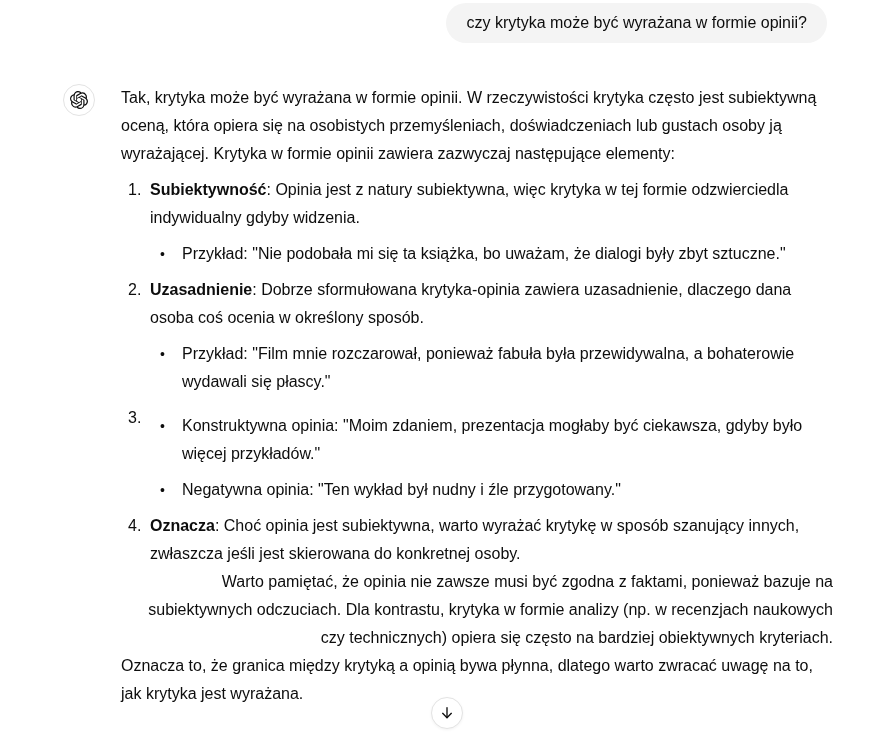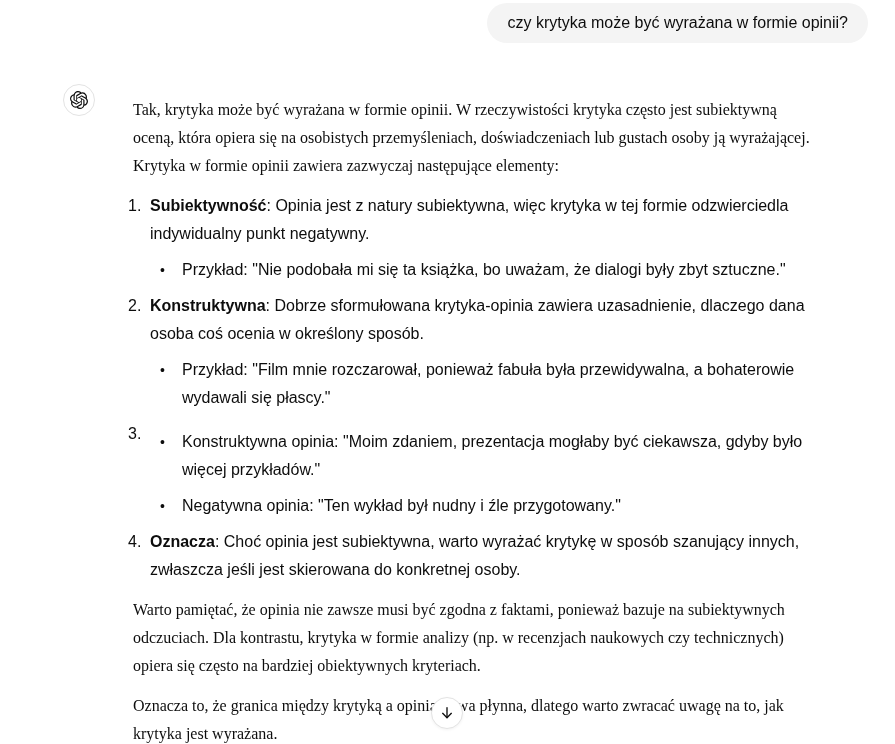"czy krytyka może być wyrażana" .user-row { padding: 3px 27px 0 0 -> 3px 68px 0 0 }
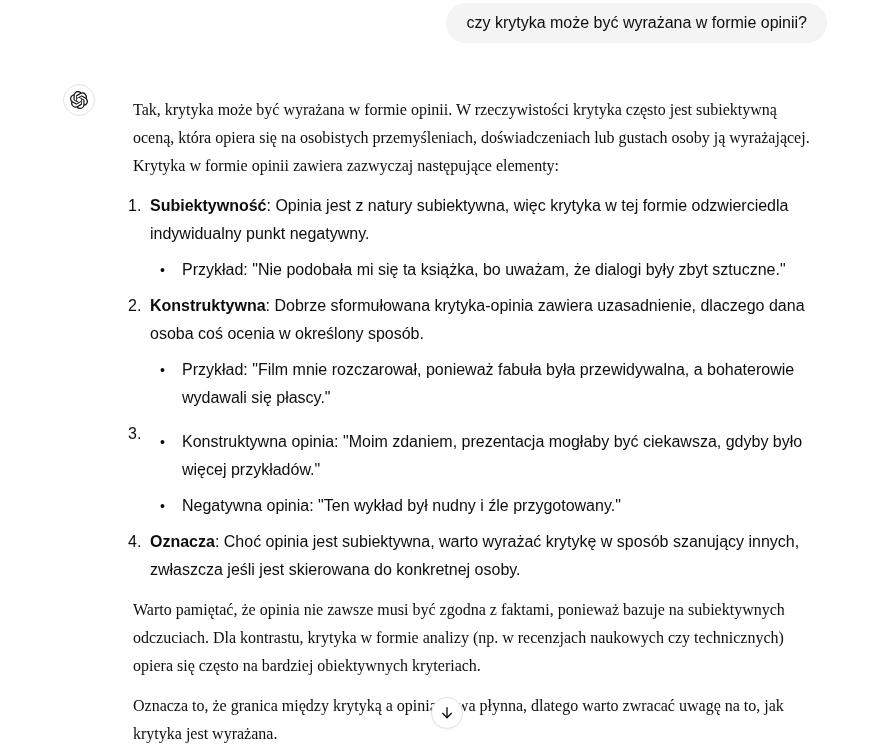"Tak, krytyka może być wyrażana" .msg-body p { font-family: Liberation Serif, serif -> none; margin: 12px -> 0 }
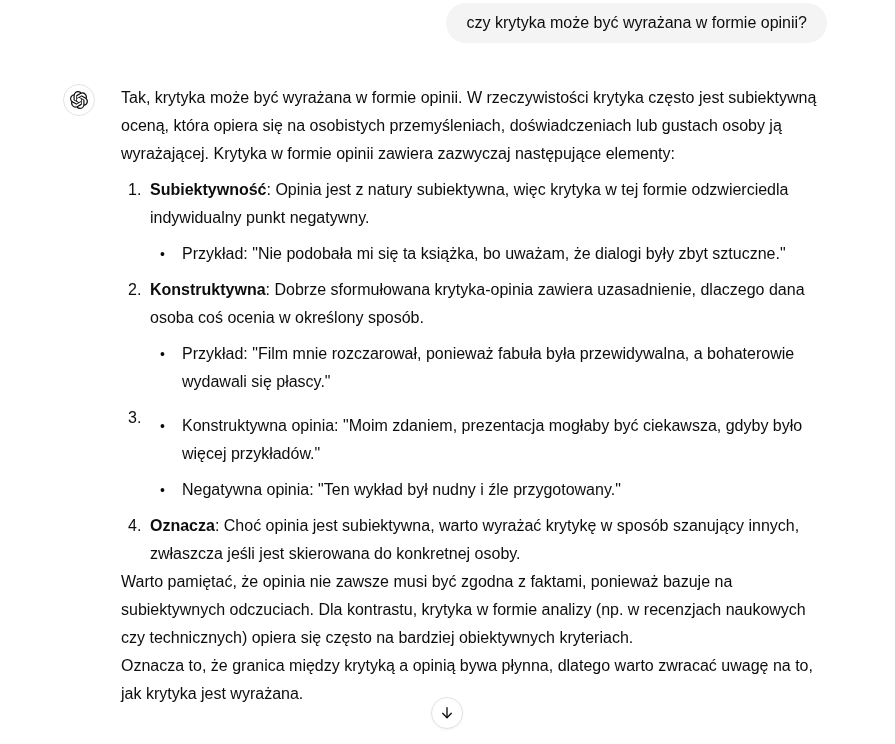": Opinia jest z natury" span { text: punkt negatywny -> gdyby widzenia }
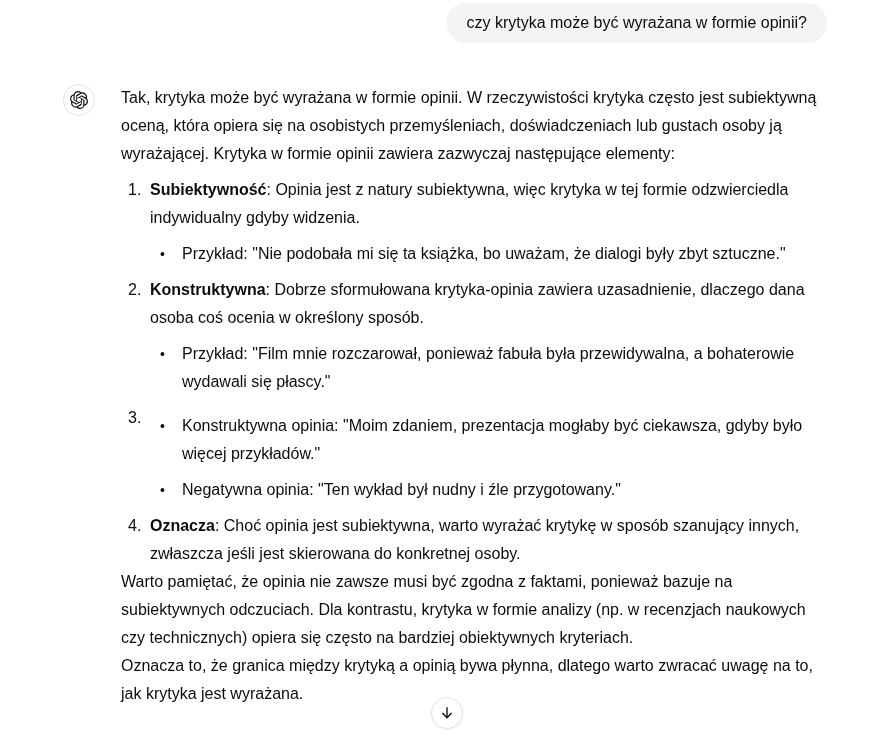"Konstruktywna" span.term { text: Konstruktywna -> Uzasadnienie }
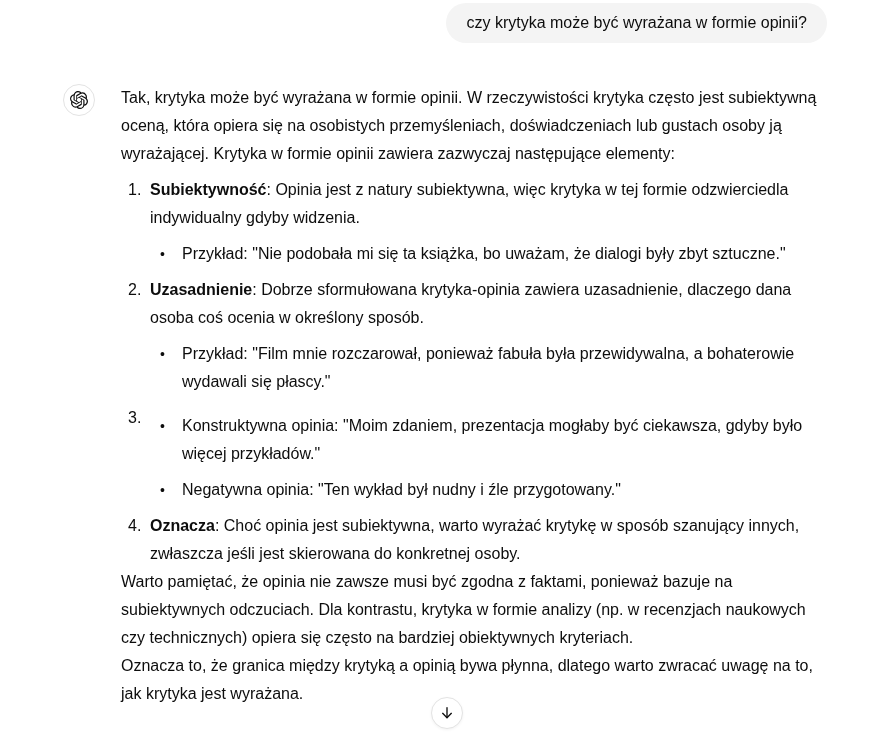"Warto pamiętać, że opinia nie" .outro { text-align: none -> right }
